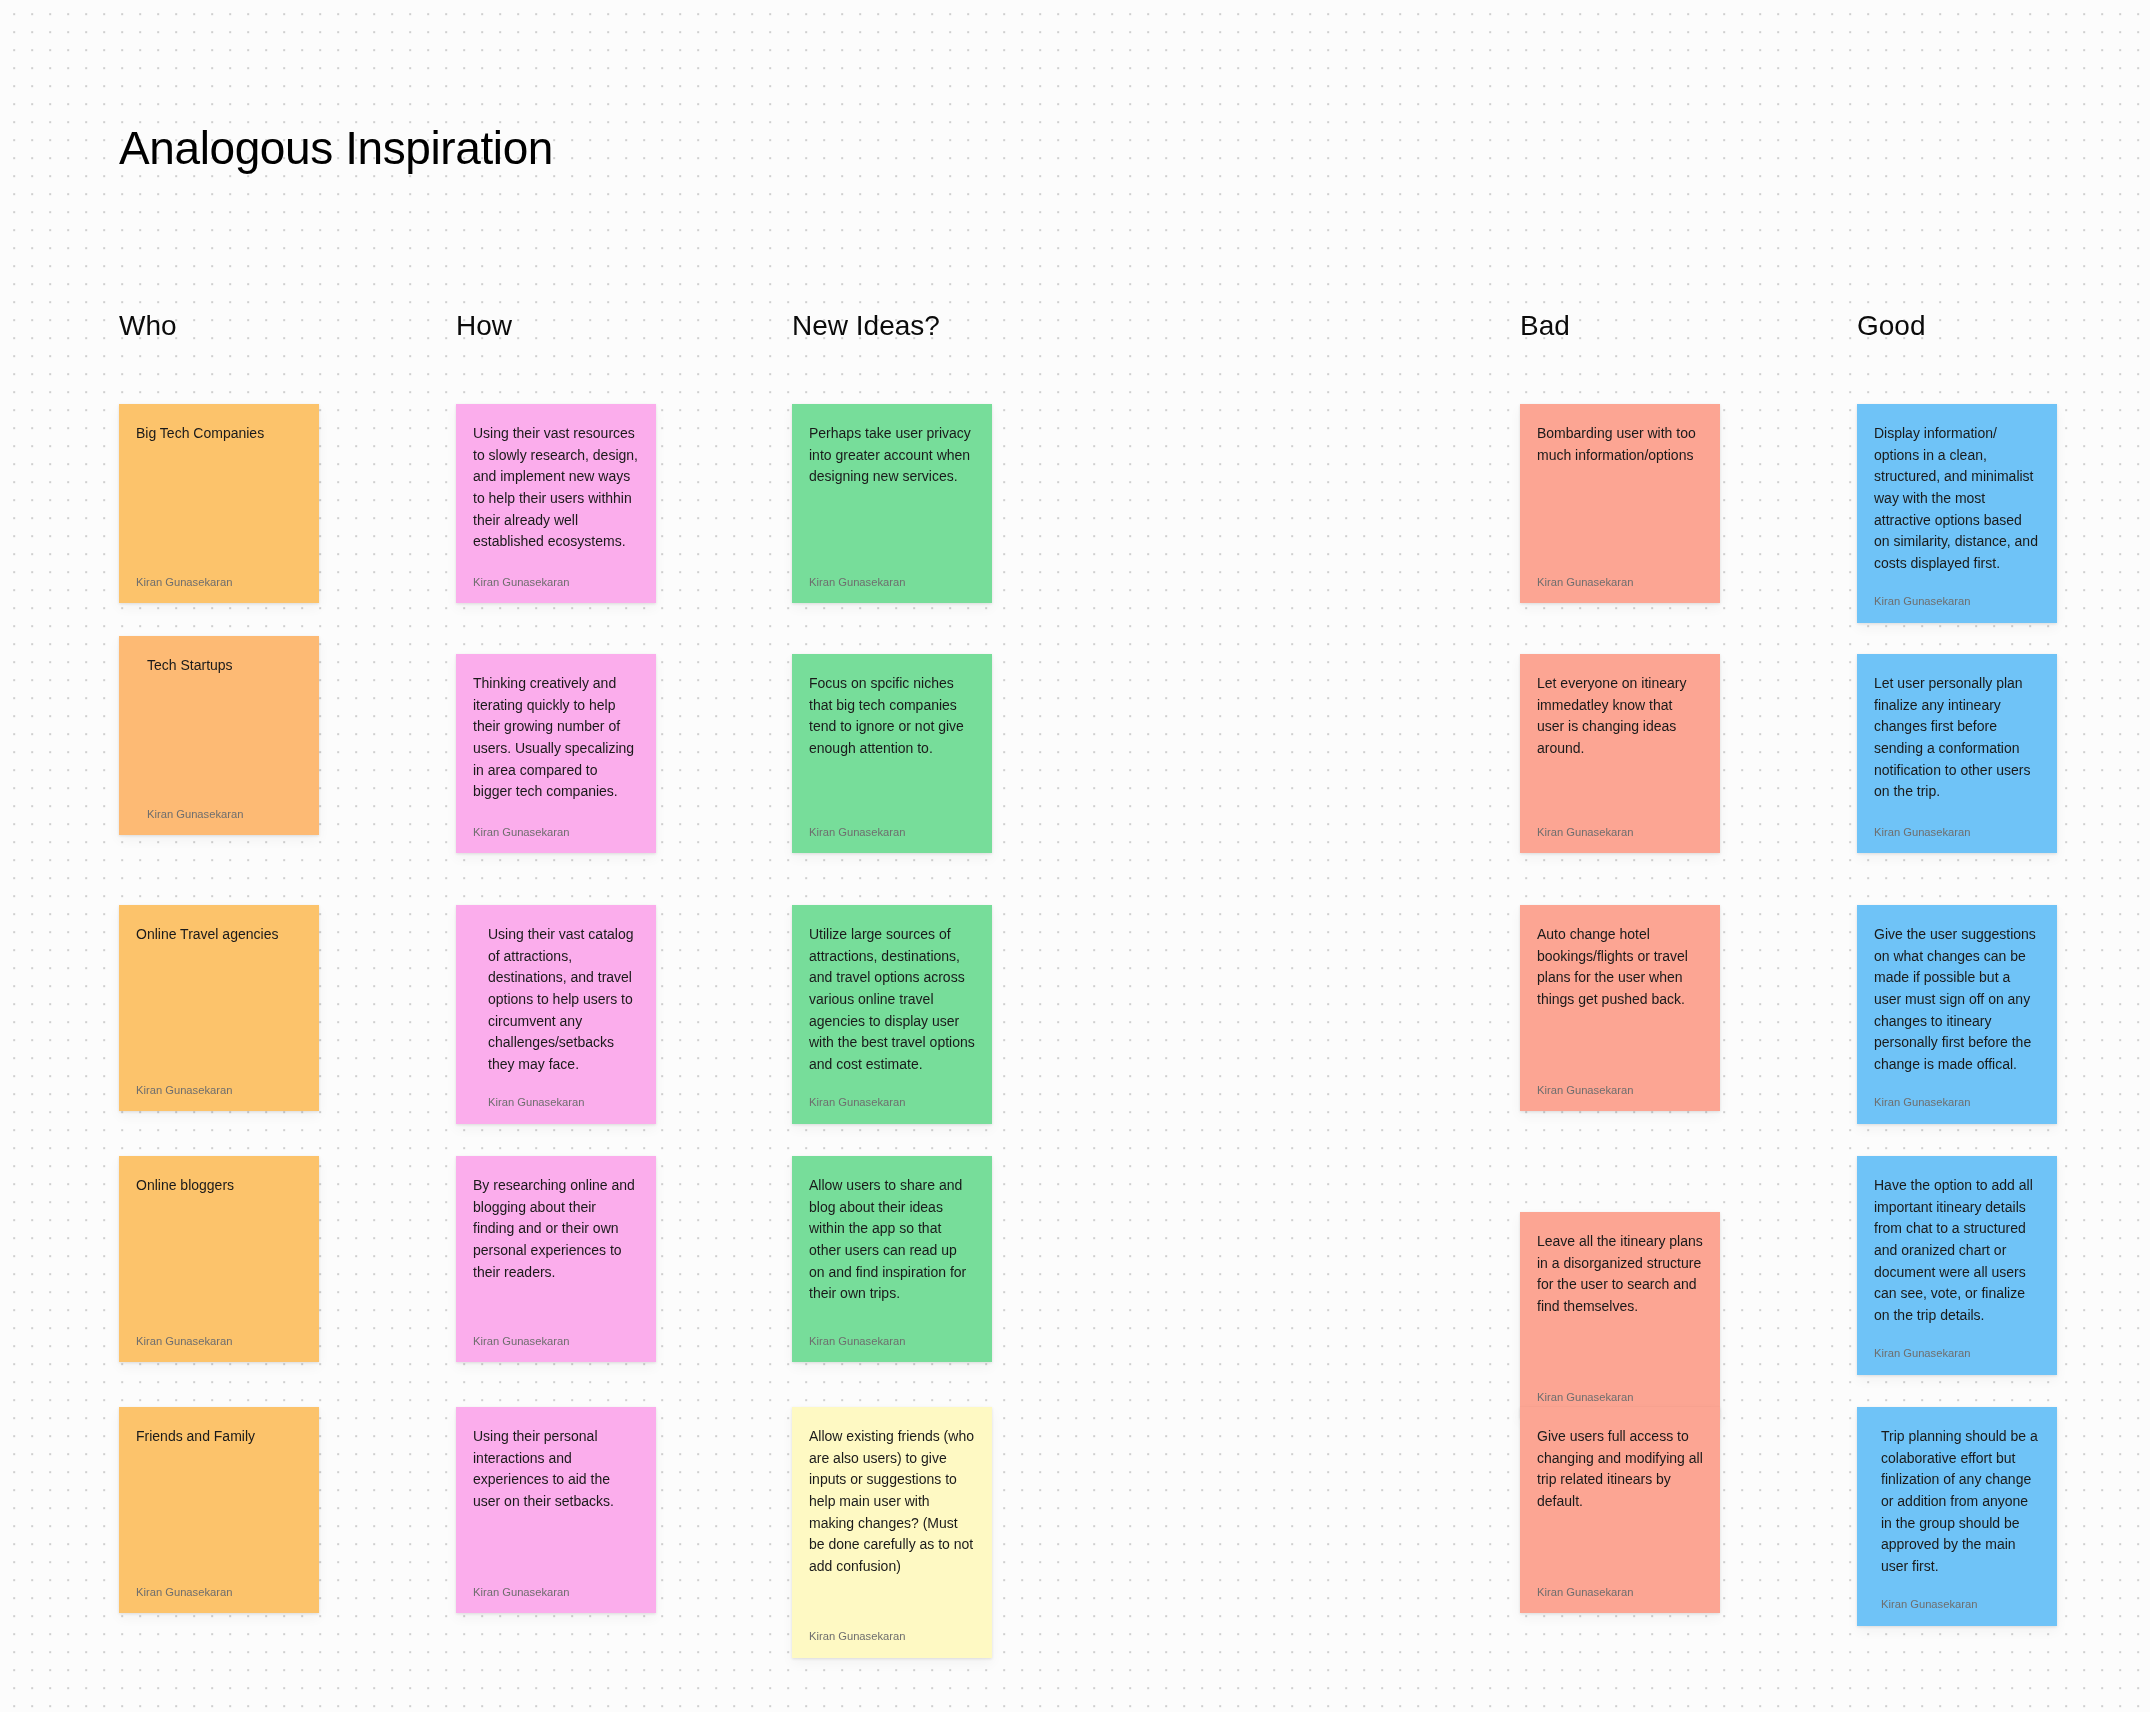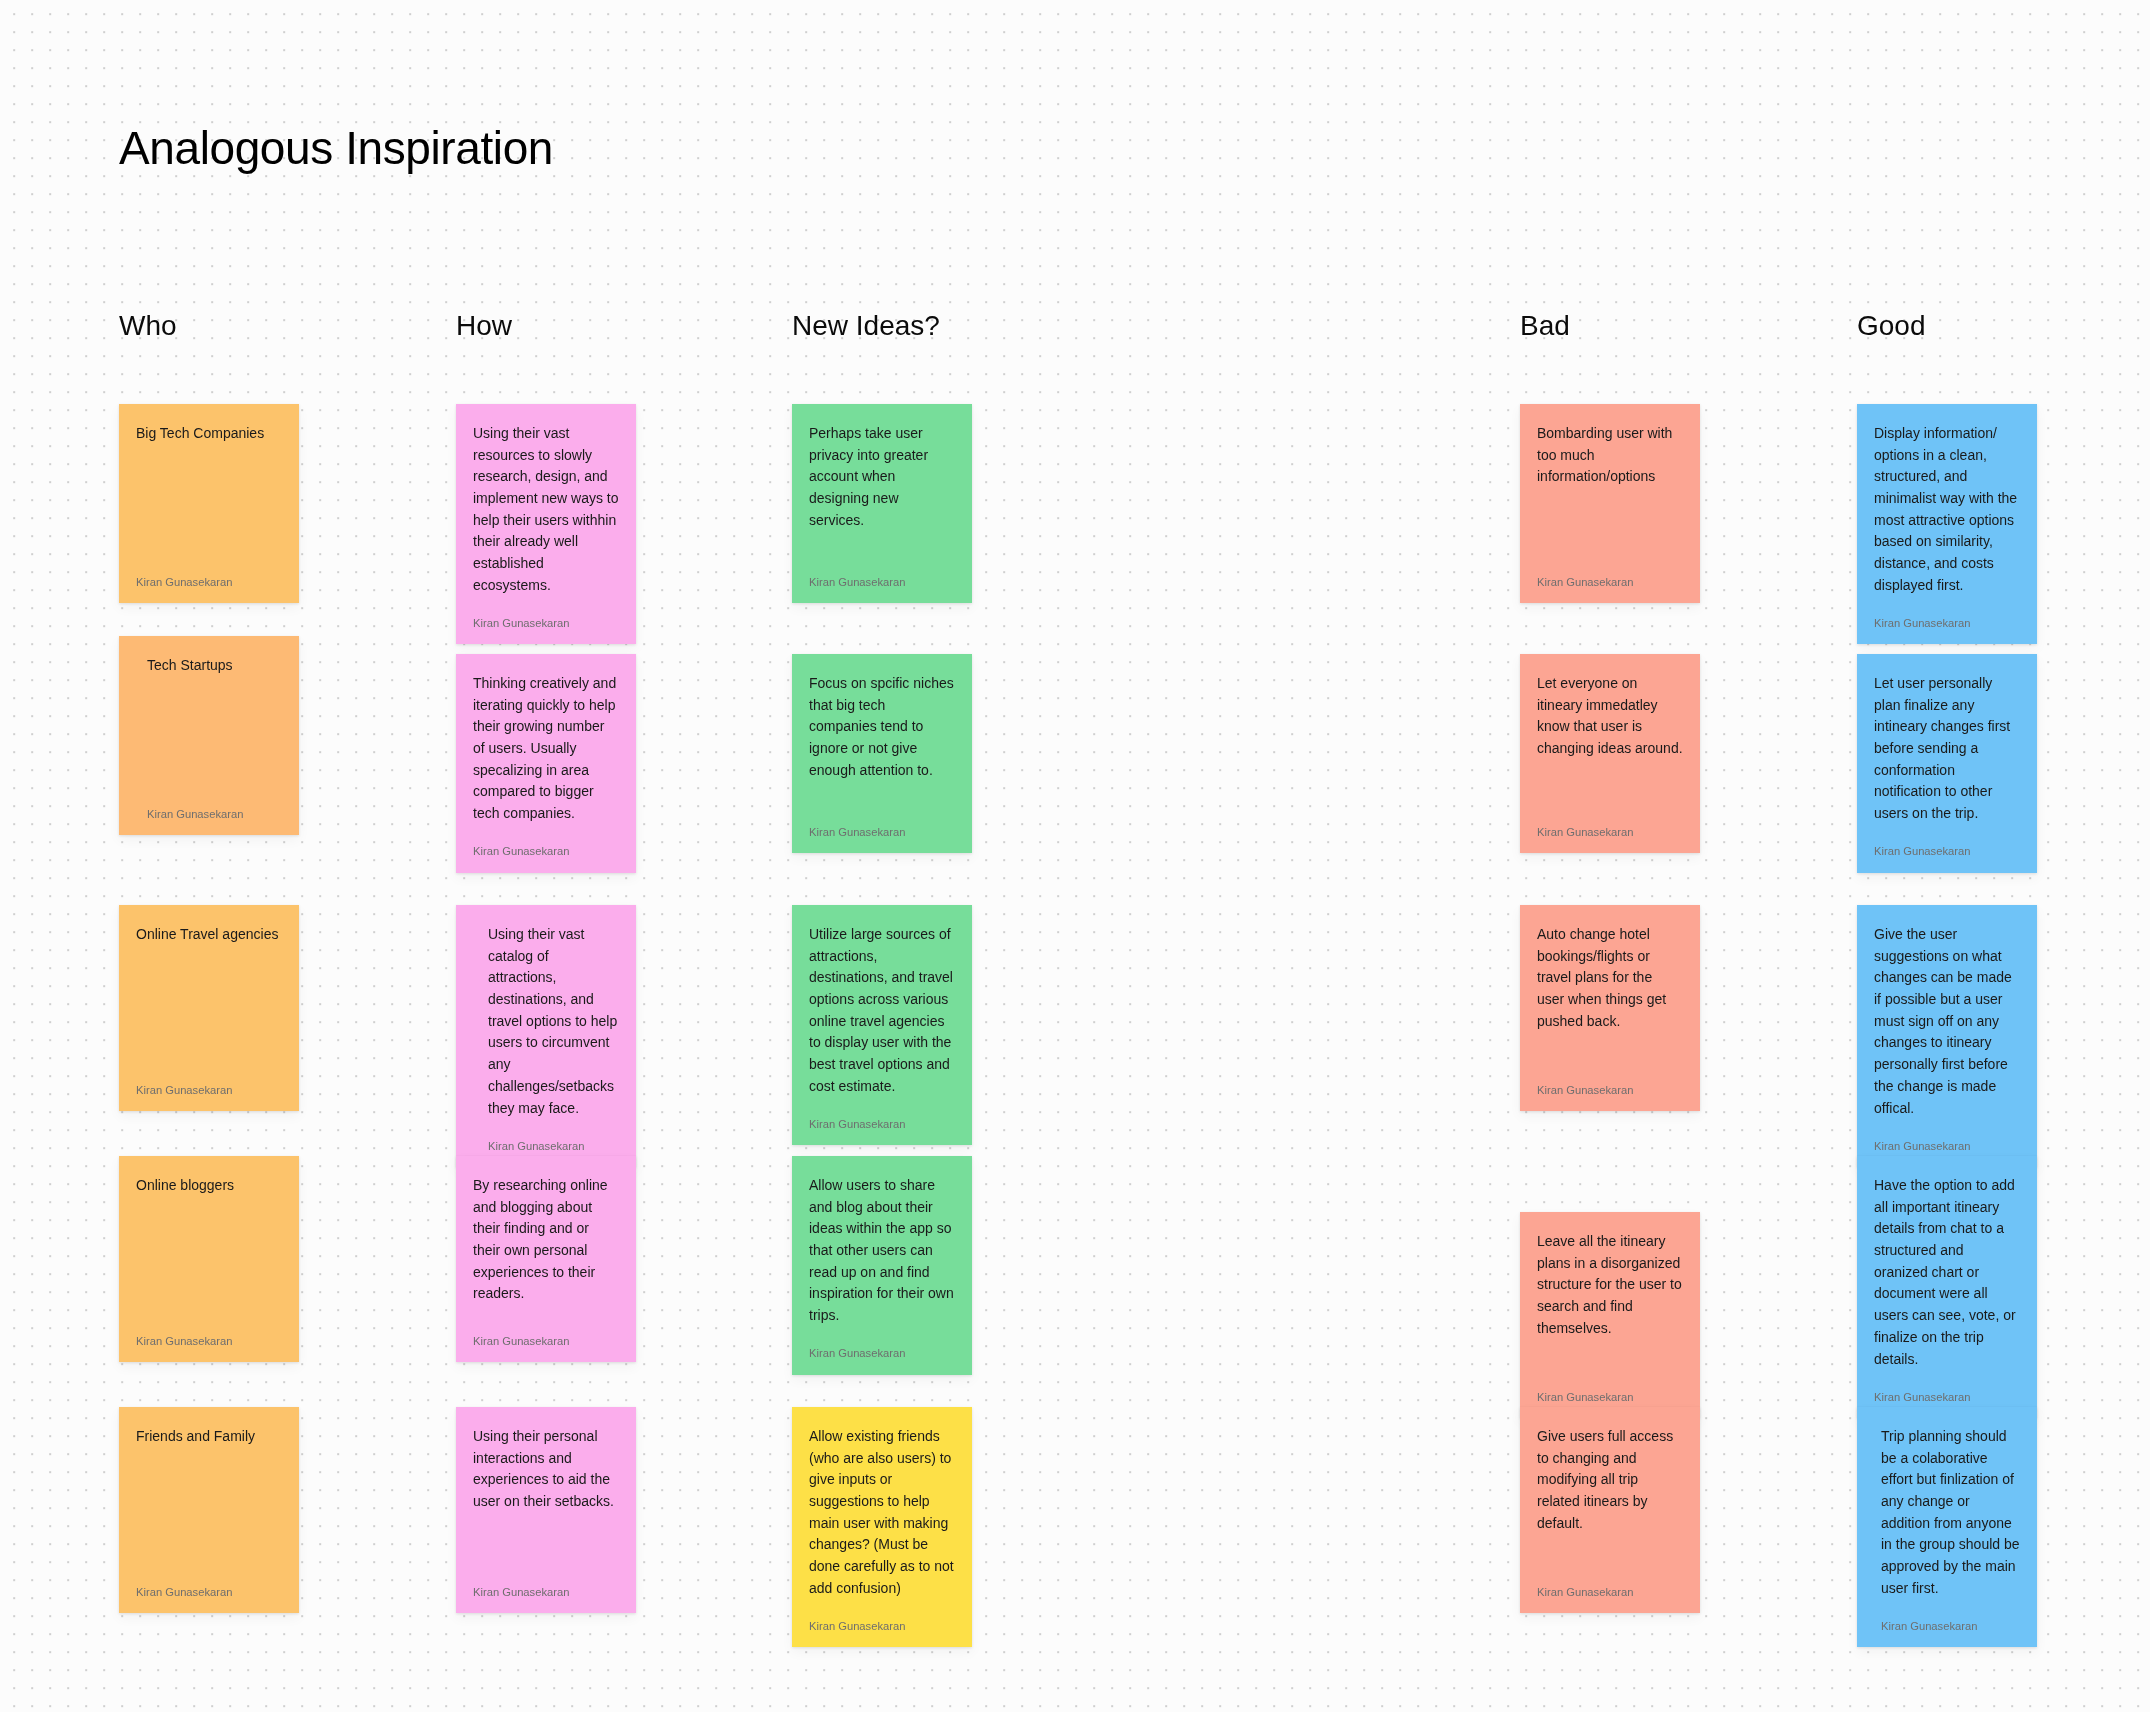"Big Tech Companies" .note { width: 180px -> 200px }
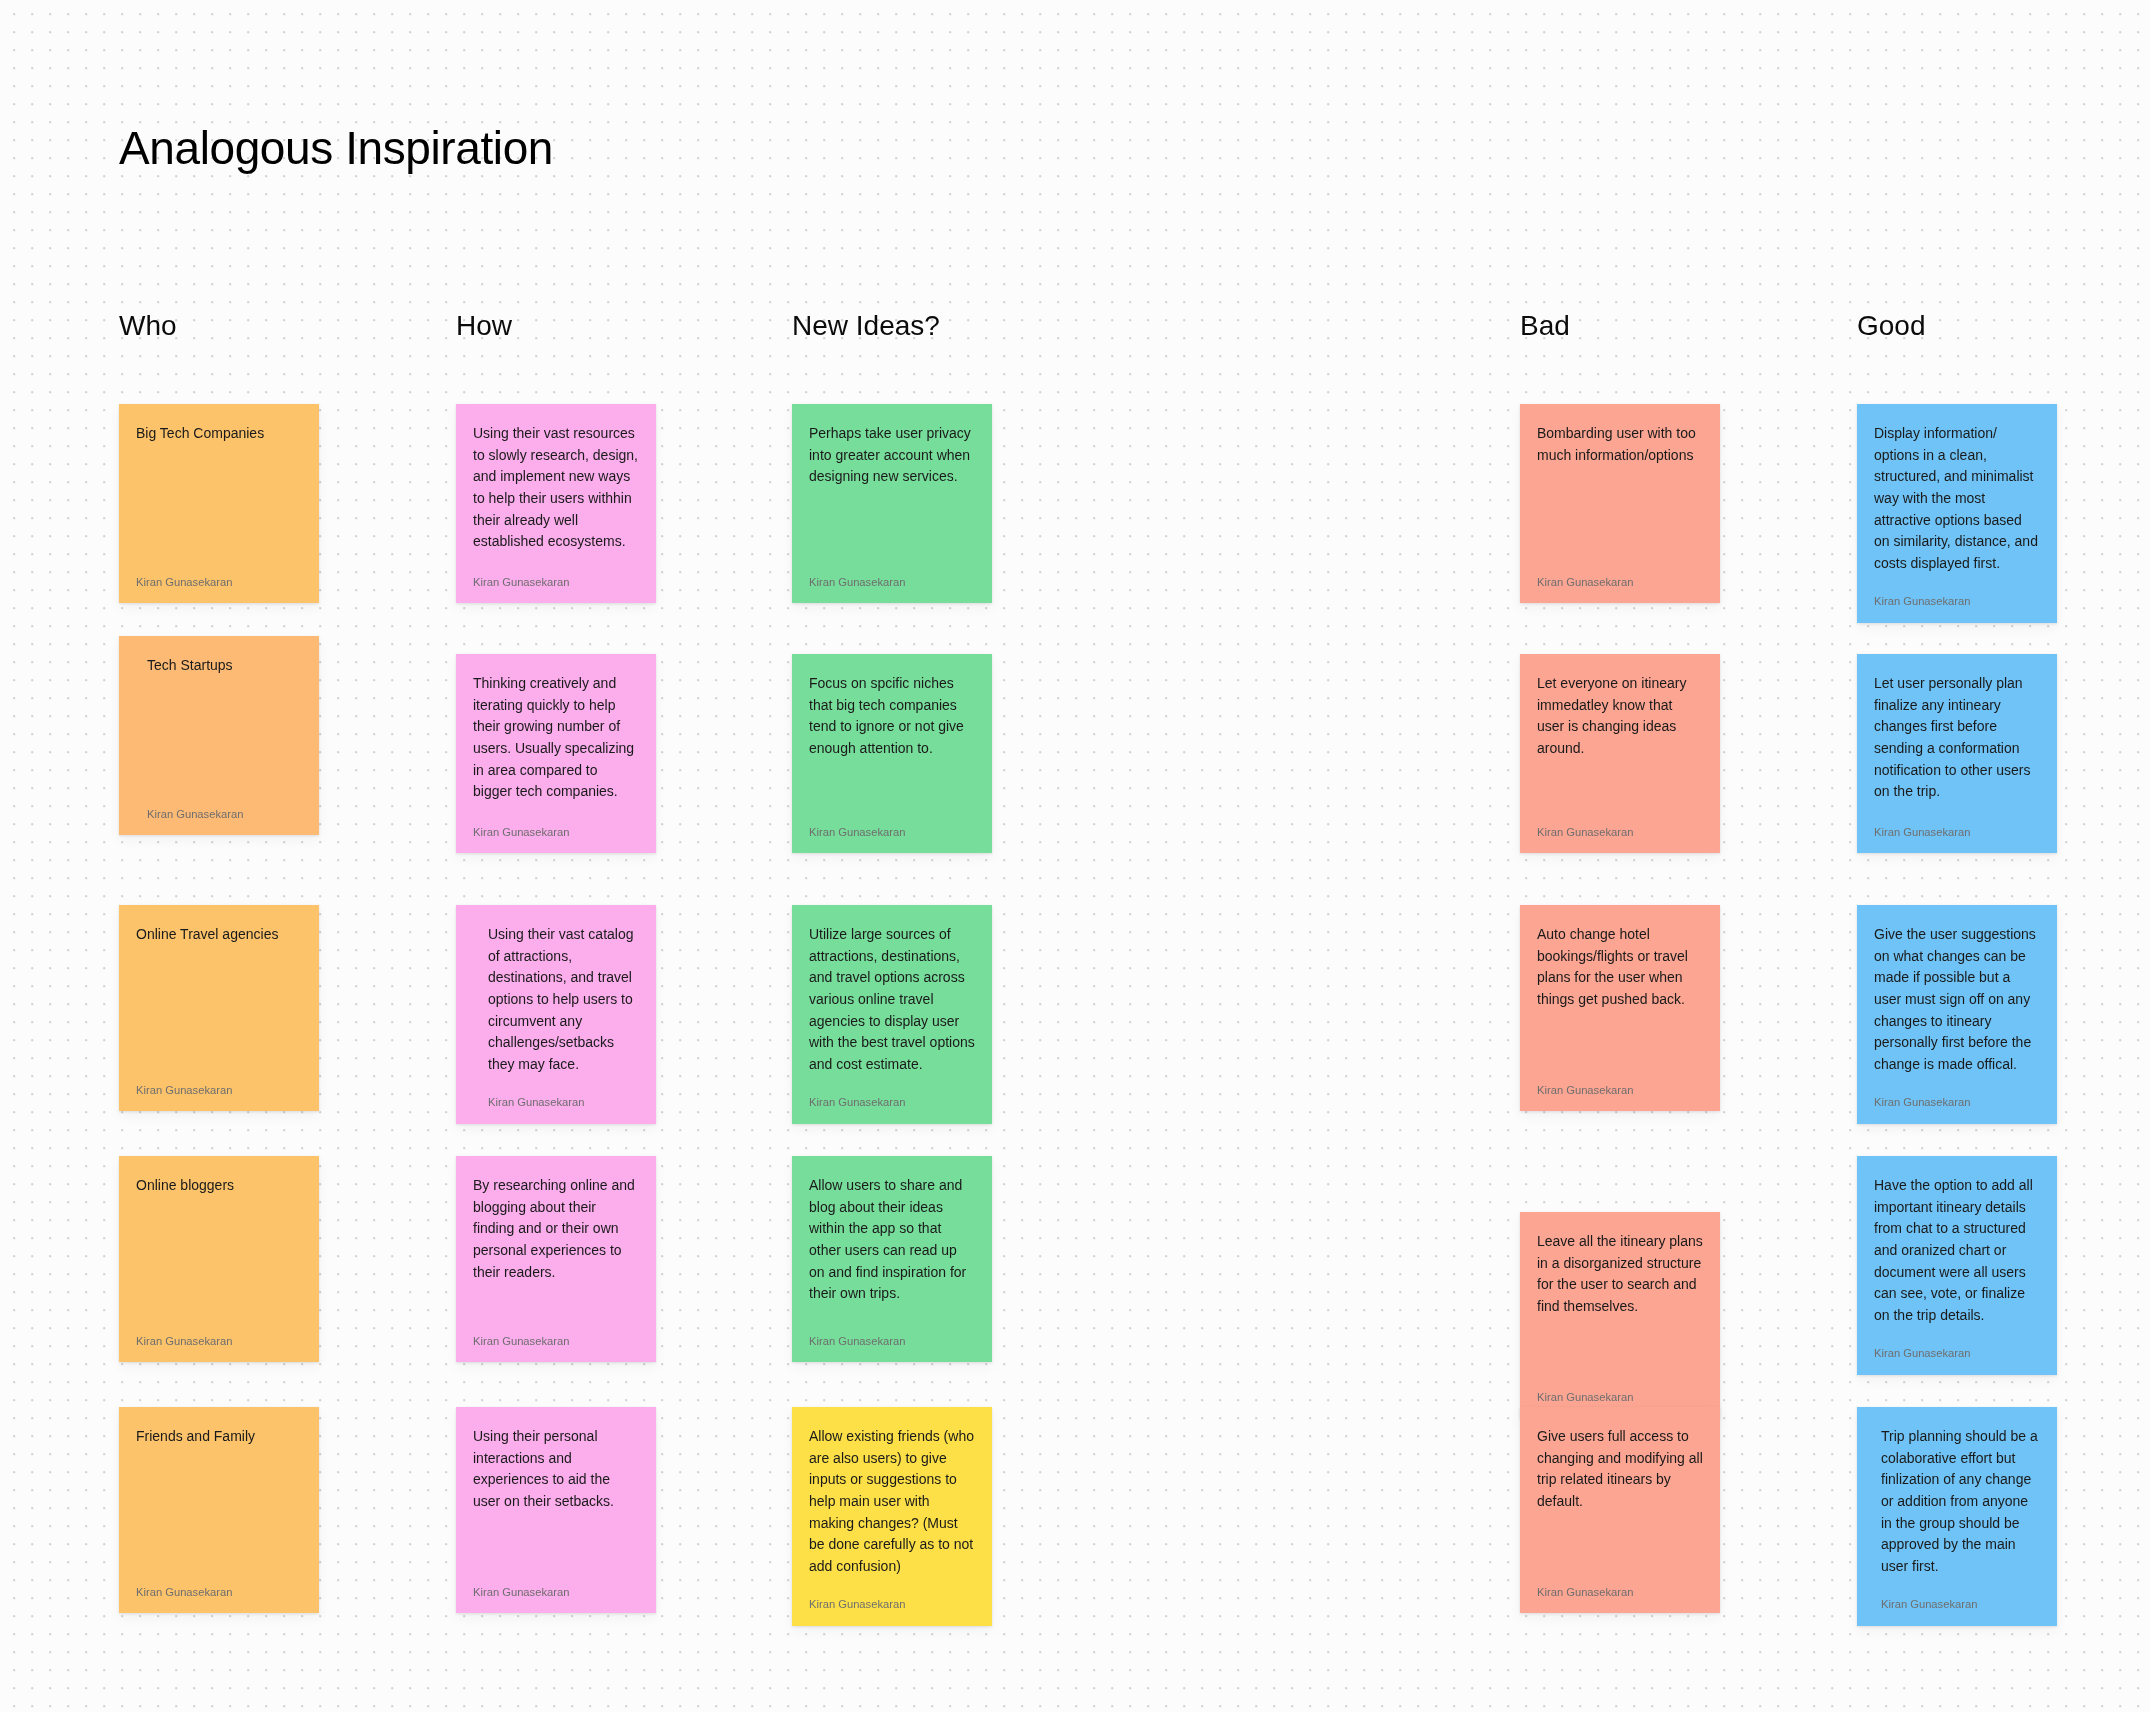"Allow existing friends (who are" div.note { background: #fde047 -> #fef9c3; gap: none -> 32px }
